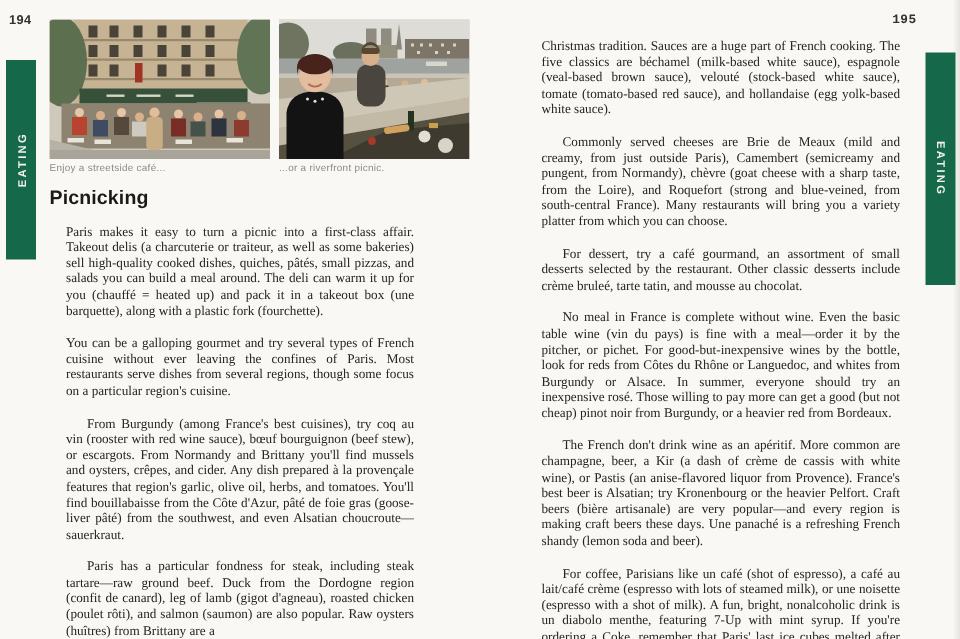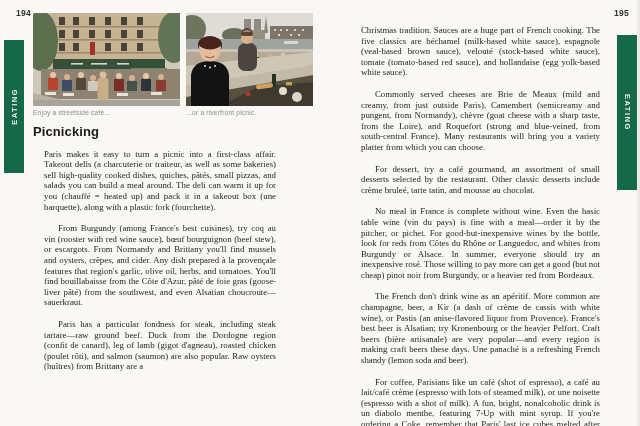"194" .pagenum-left { left: 16px -> 6px }
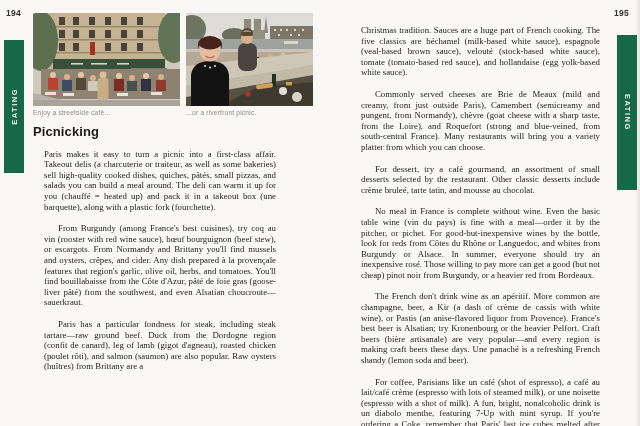"195" .pagenum-right { font-family: none -> Liberation Mono, monospace; right: 11px -> 29px }
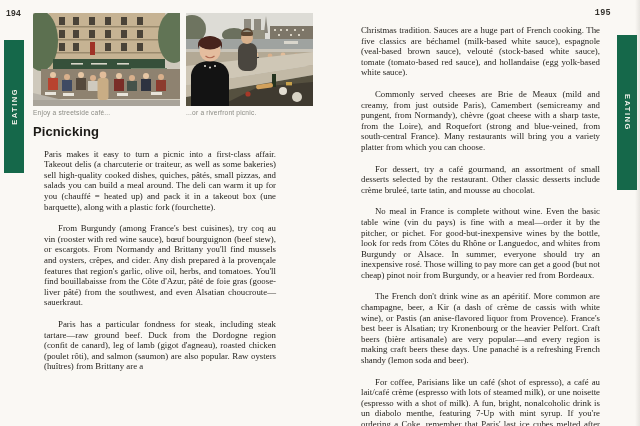"You can be a galloping" p { html: none -> <p>You can be a galloping gourmet and try several types of French cuisine without ever leaving the confines of Paris. Most restaurants serve dishes from several regions, though some focus on a particular region's cuisine.</p> }
